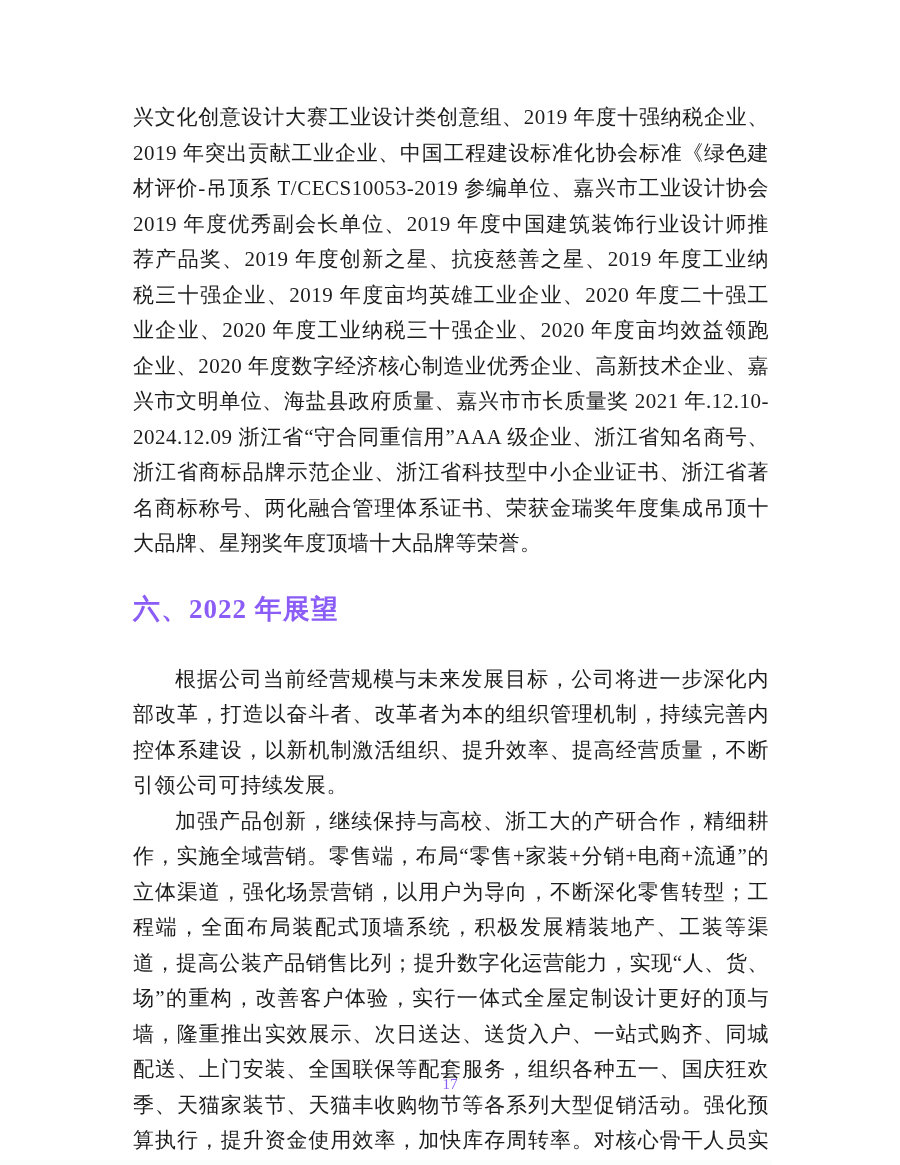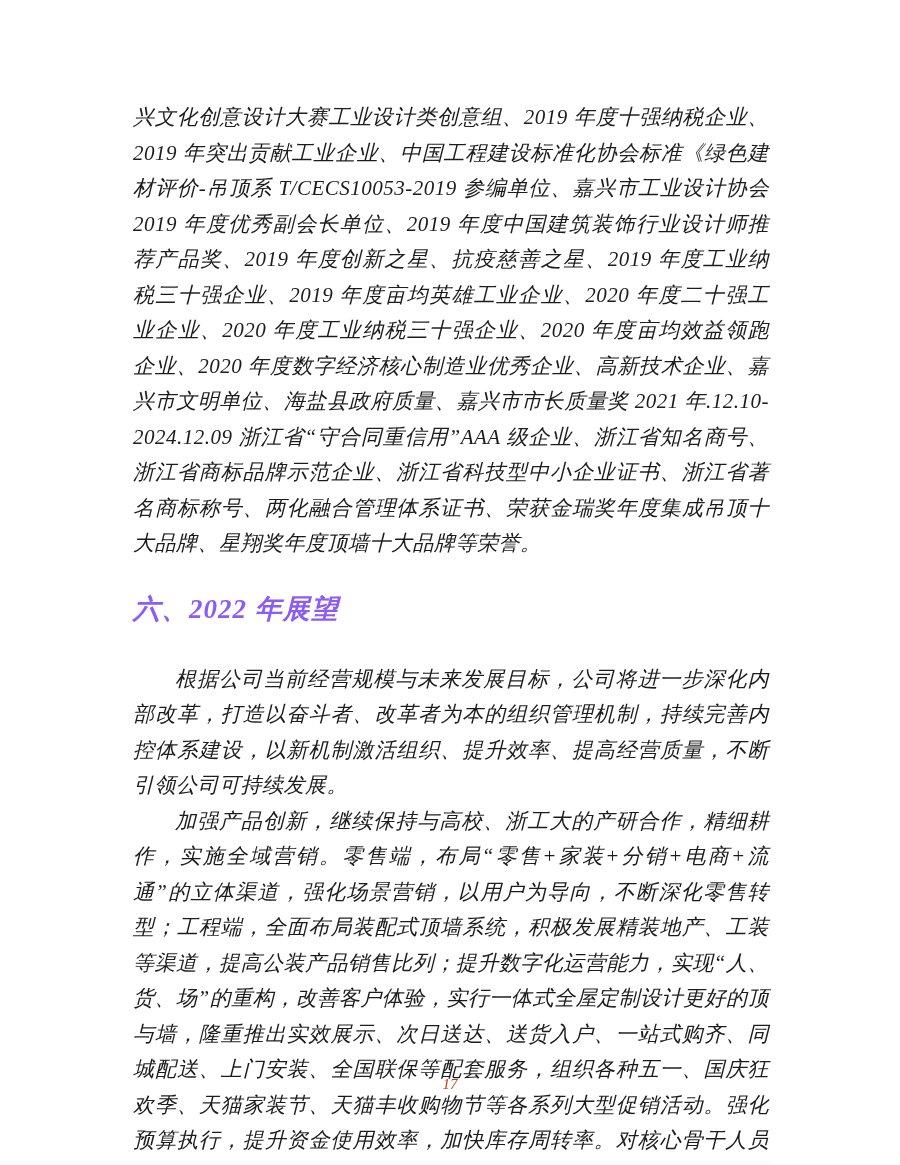"兴文化创意设计大赛工业设计类创意组、2019 年度十强纳税企业、2019" .page { font-style: italic -> none }
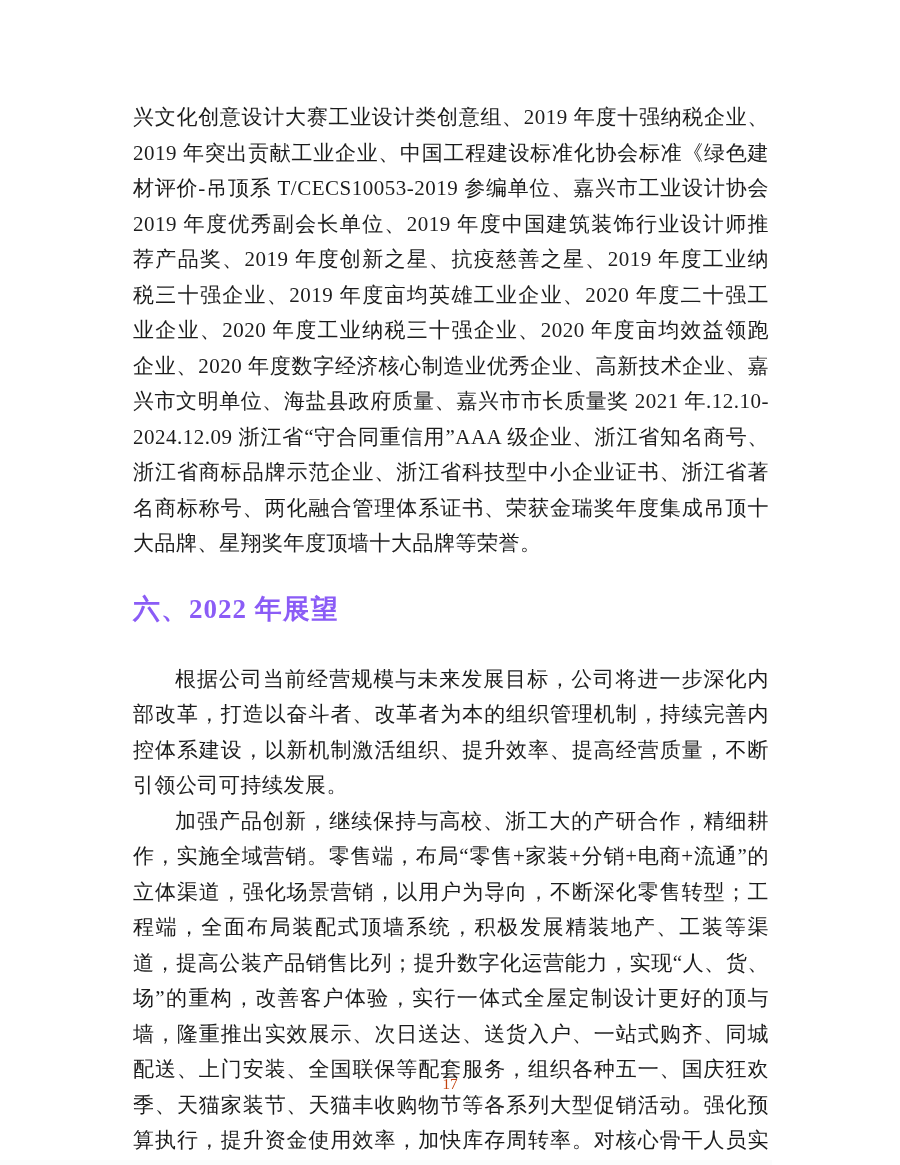"17" .page-number { color: #c2410c -> #8b5cf6 }
